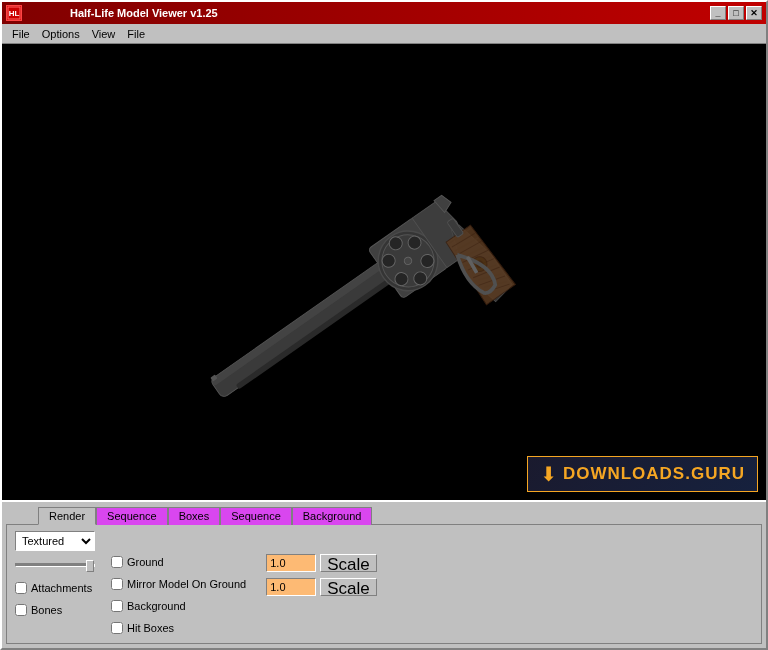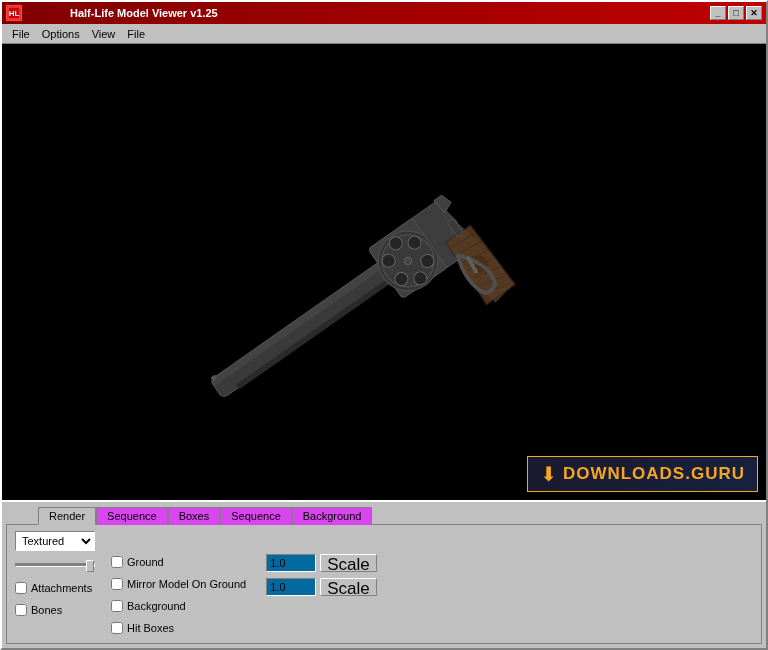"1.0" .scale-input { background: #0369a1 -> #fdba74 }
